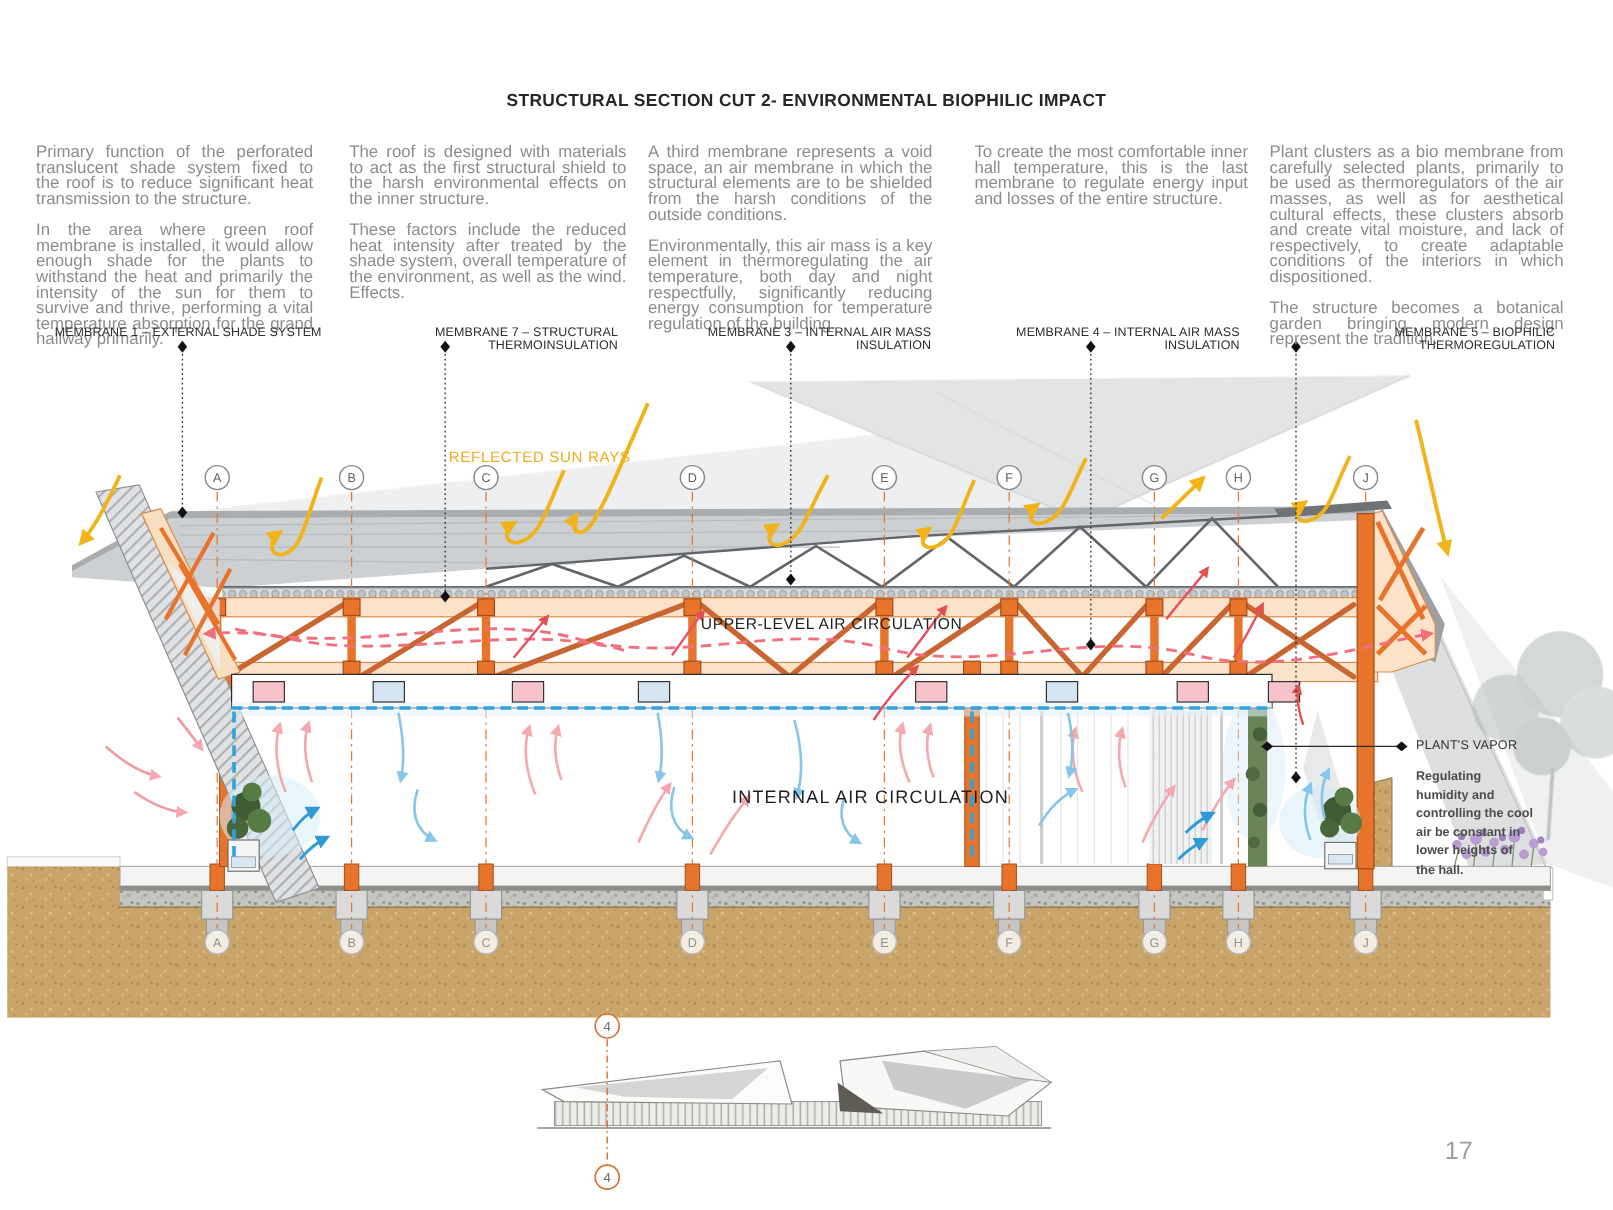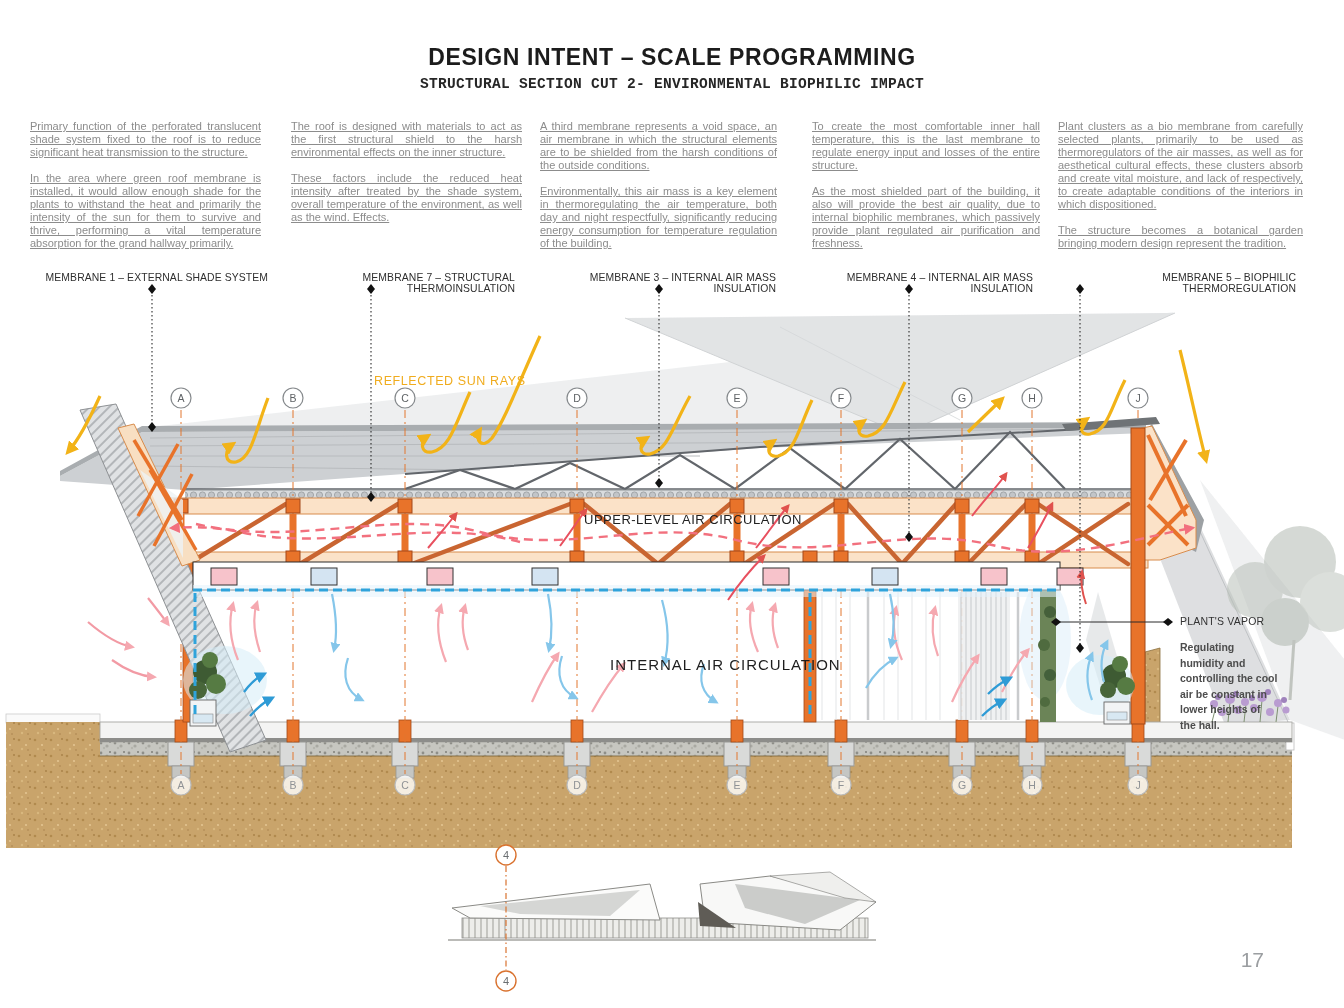"DESIGN INTENT – SCALE PROGRAMMING" div.abs { html: <div>DESIGN INTENT – SCALE PROGRAMMING</div> -> none }
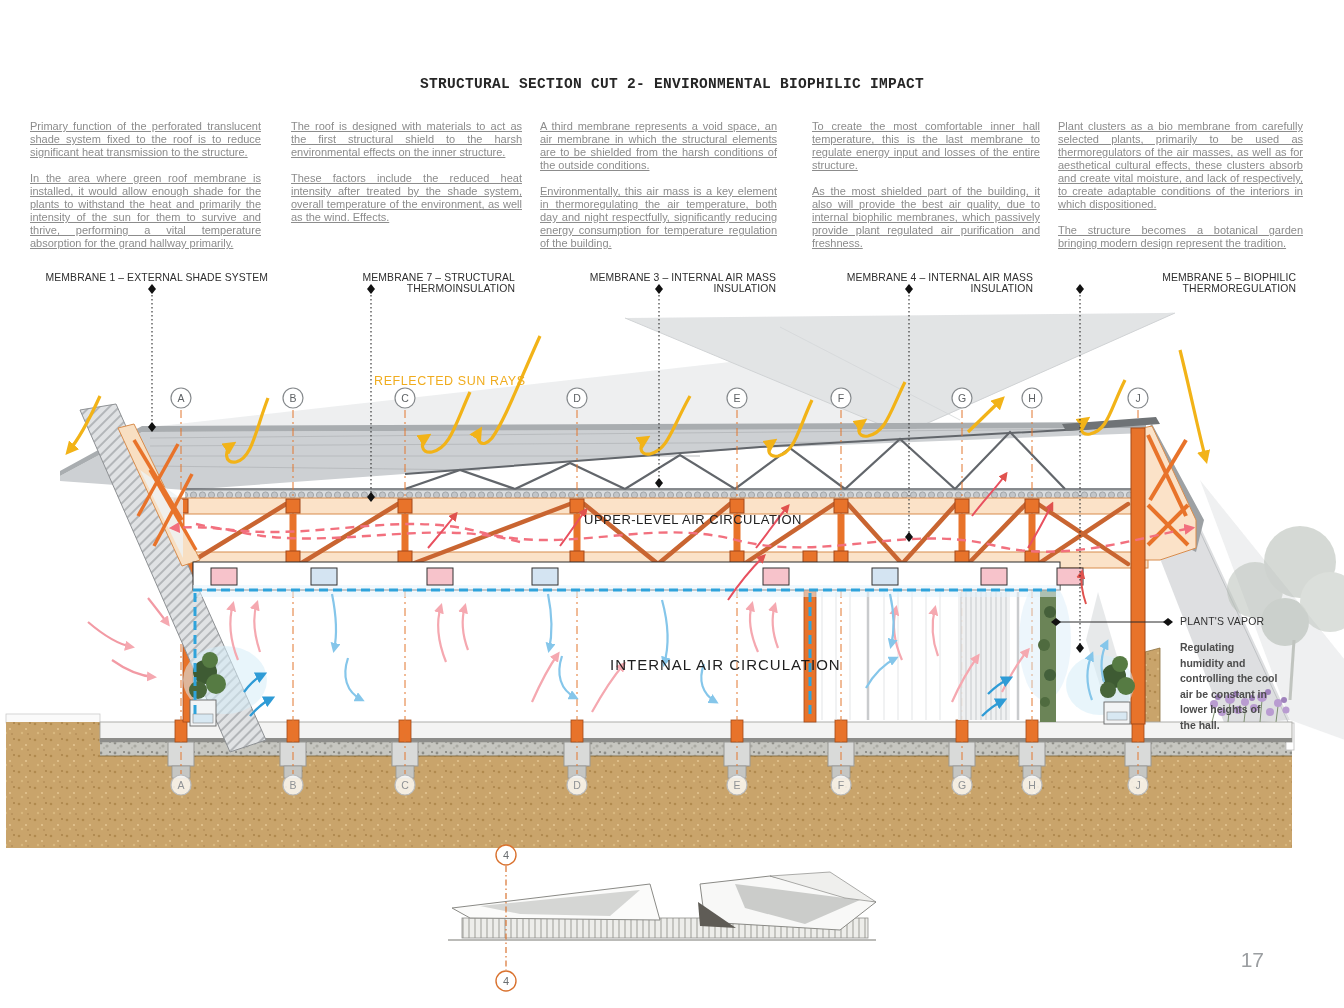"STRUCTURAL SECTION CUT 2- ENVIRONMENTAL" .subtitle { font-family: Liberation Mono, monospace -> none }
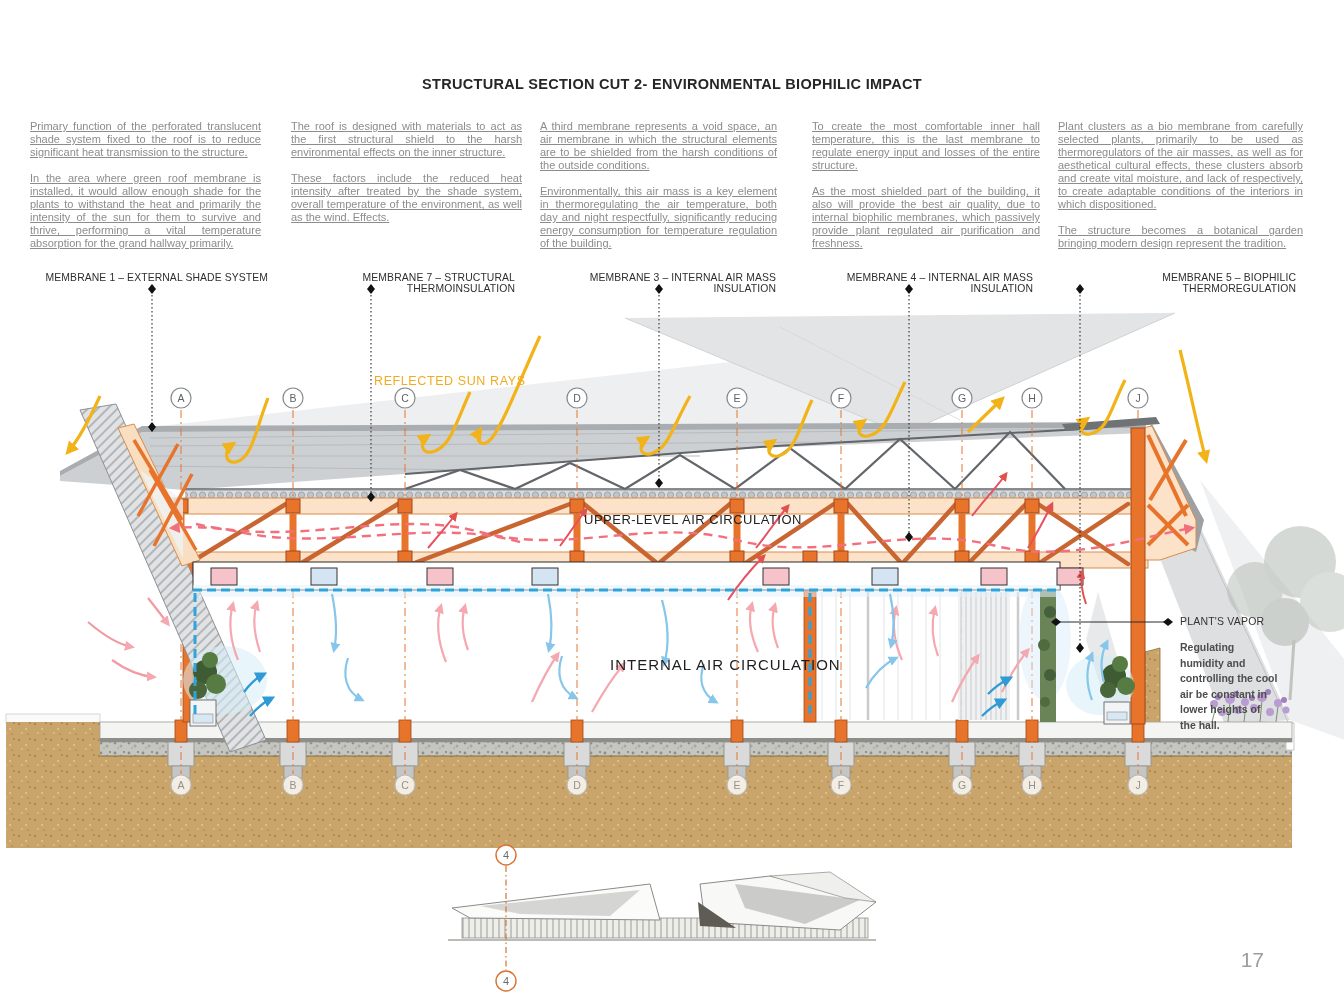"Primary function of the perforated" .col { font-size: 11px -> 14px; text-decoration: underline -> none }
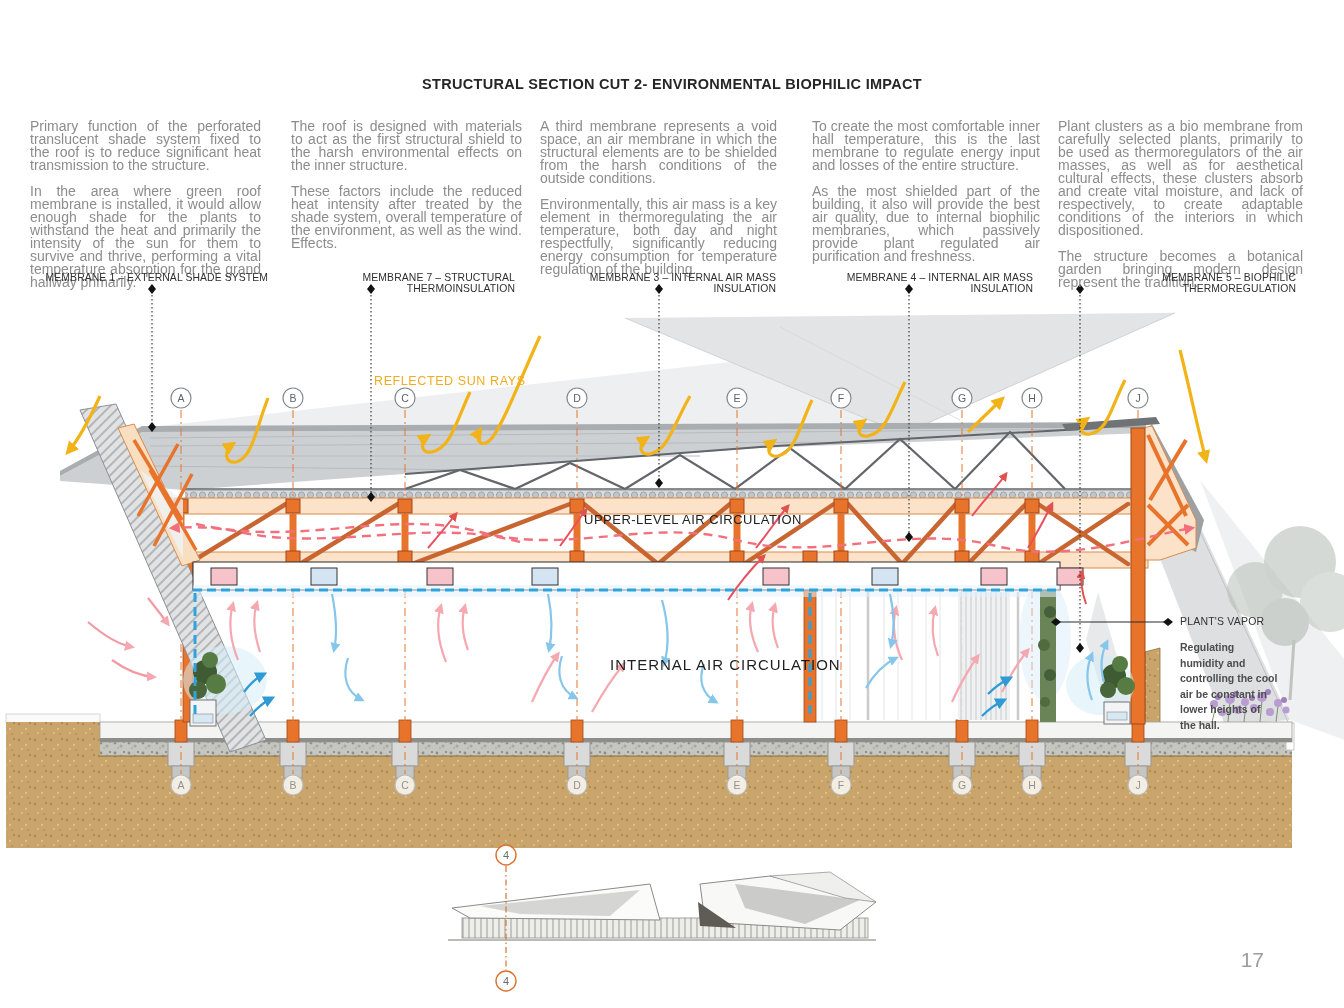"As the most shielded part" p { html: <p>As the most shielded part of the building, it also will provide the best air quality, due to internal biophilic membranes, which passively provide plant regulated air purification and freshness.</p> -> none }
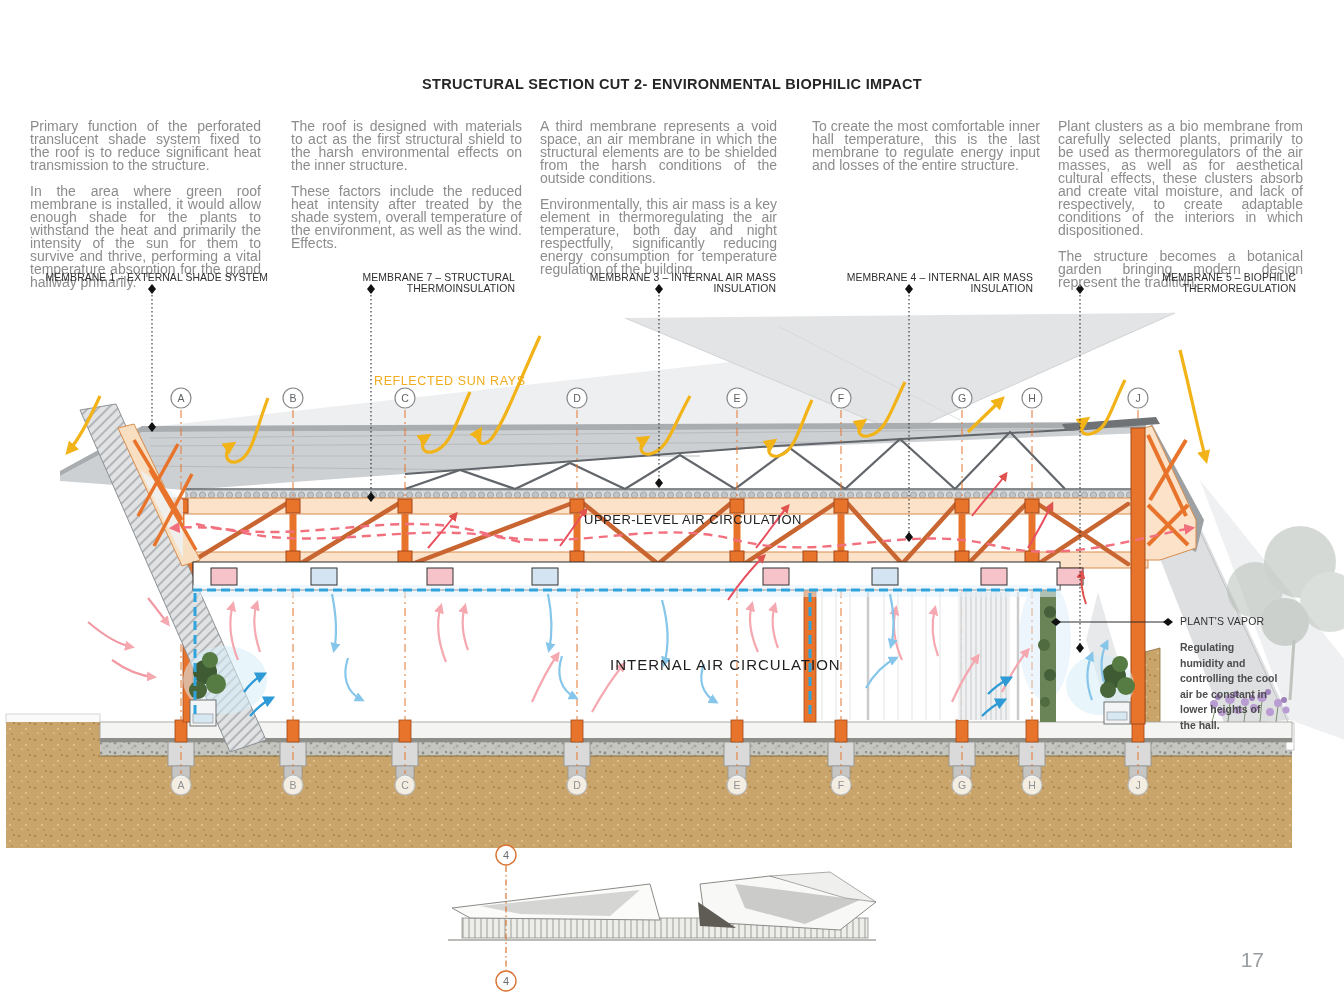"17" .pagenum { text-align: right -> left }
